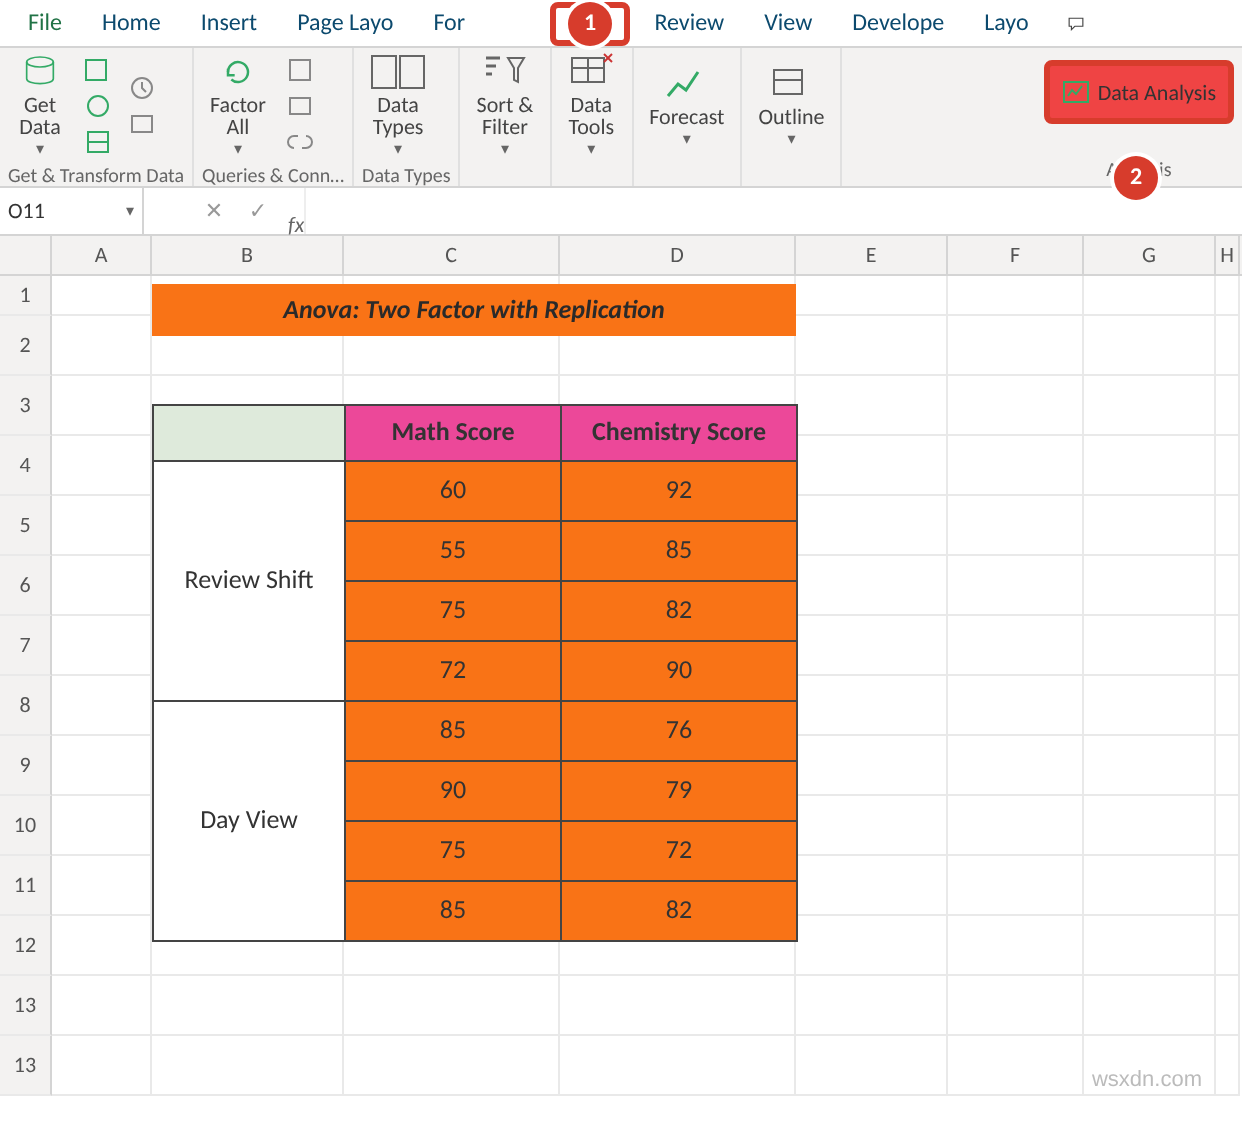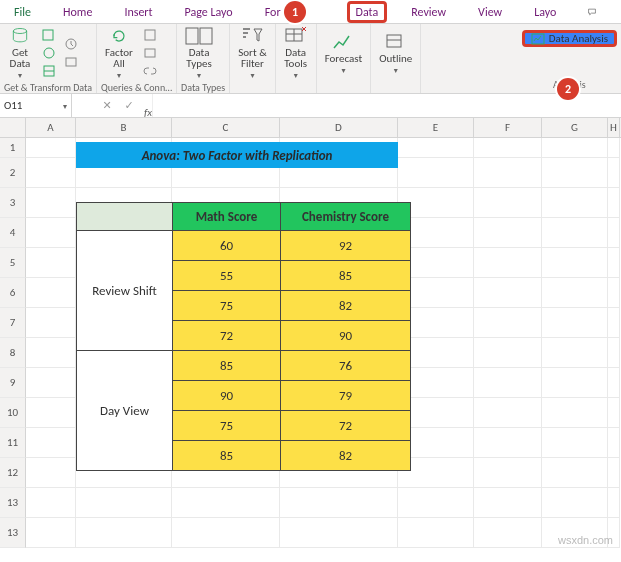"File" .tabs { gap: 16px -> 4px }
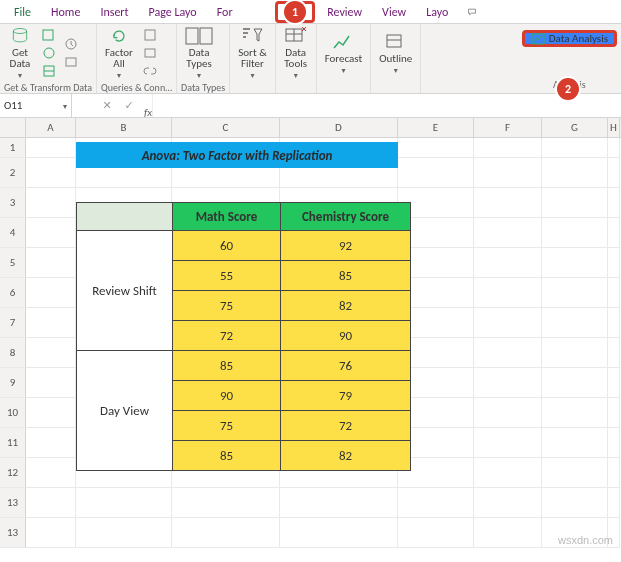"Home" .tab { color: #701a75 -> #0c4a6e }
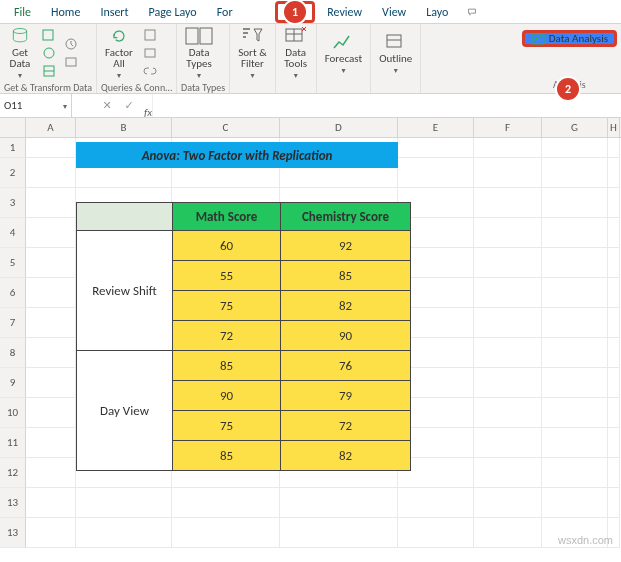"Develope" div.tab { html: none -> <div>Develope</div> }
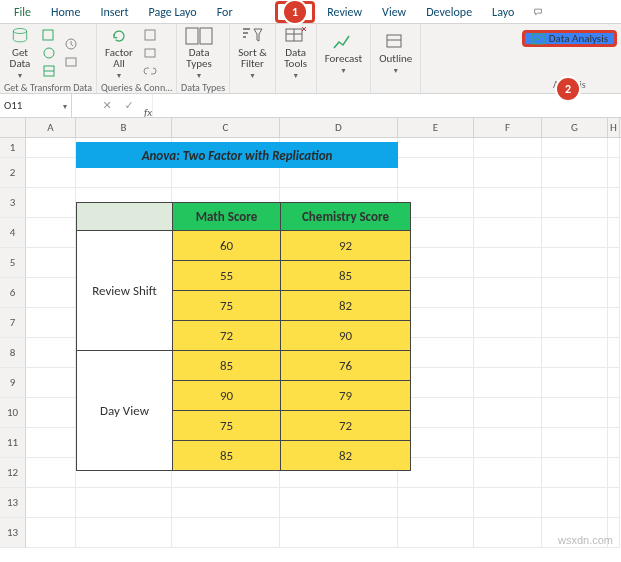"Data Analysis" .data-analysis-btn { background: #3b82f6 -> #ef4444; height: 17px -> 32px }
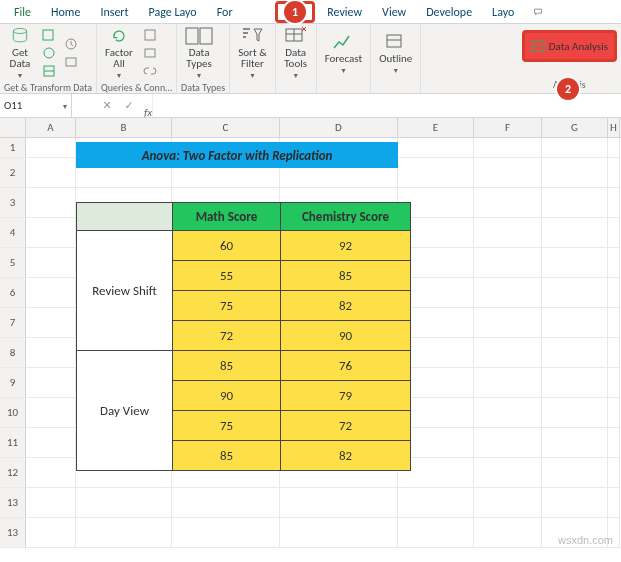"Anova: Two Factor with Replication" .title-banner { background: #0ea5e9 -> #f97316 }
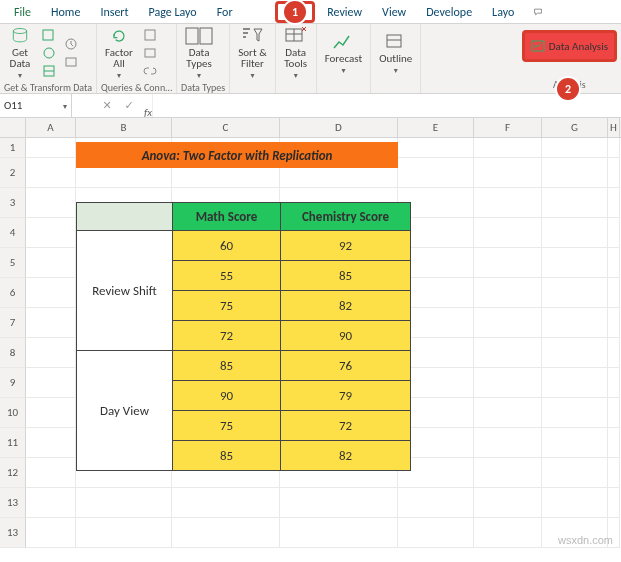"Math Score" .dtable th { background: #22c55e -> #ec4899 }
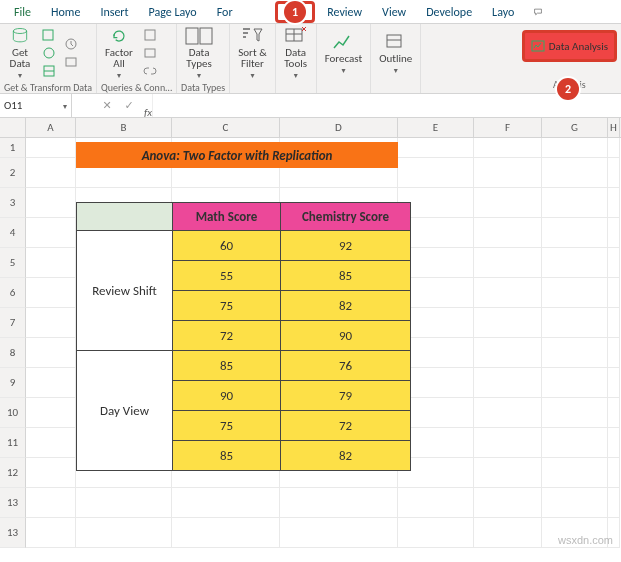"Chemistry Score" .wD { width: 130px -> 118px }
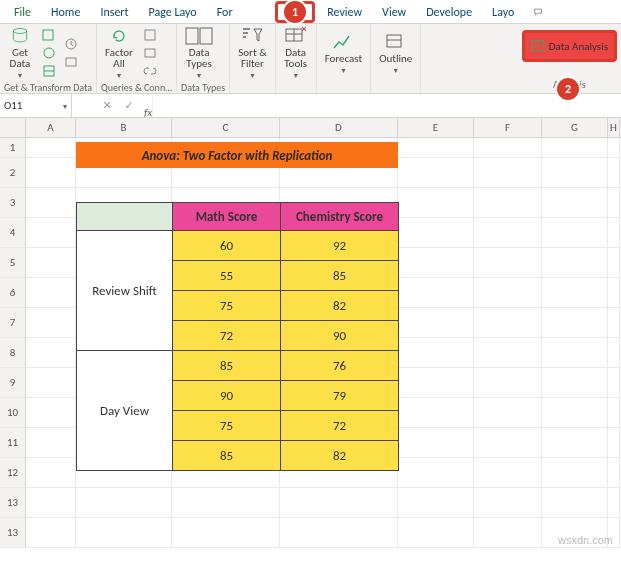"60" .dtable th, .dtable td { background: #fde047 -> #f97316 }
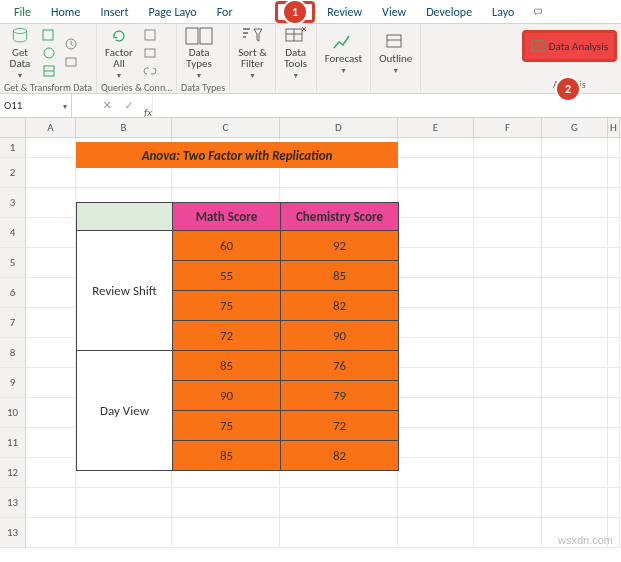"wsxdn.com" .watermark { right: 8px -> 20px }
